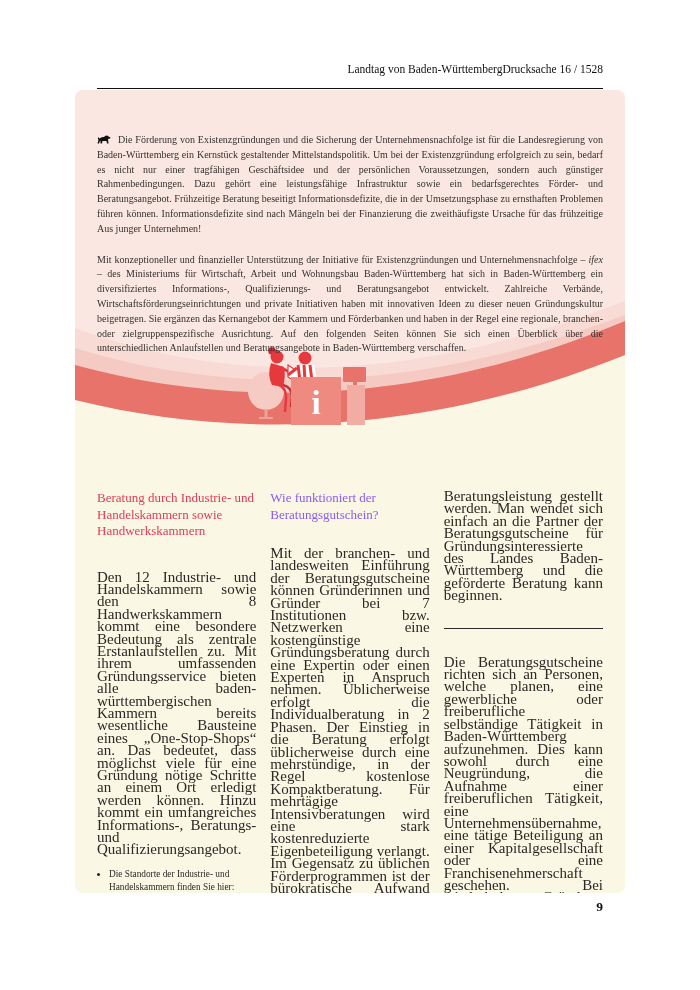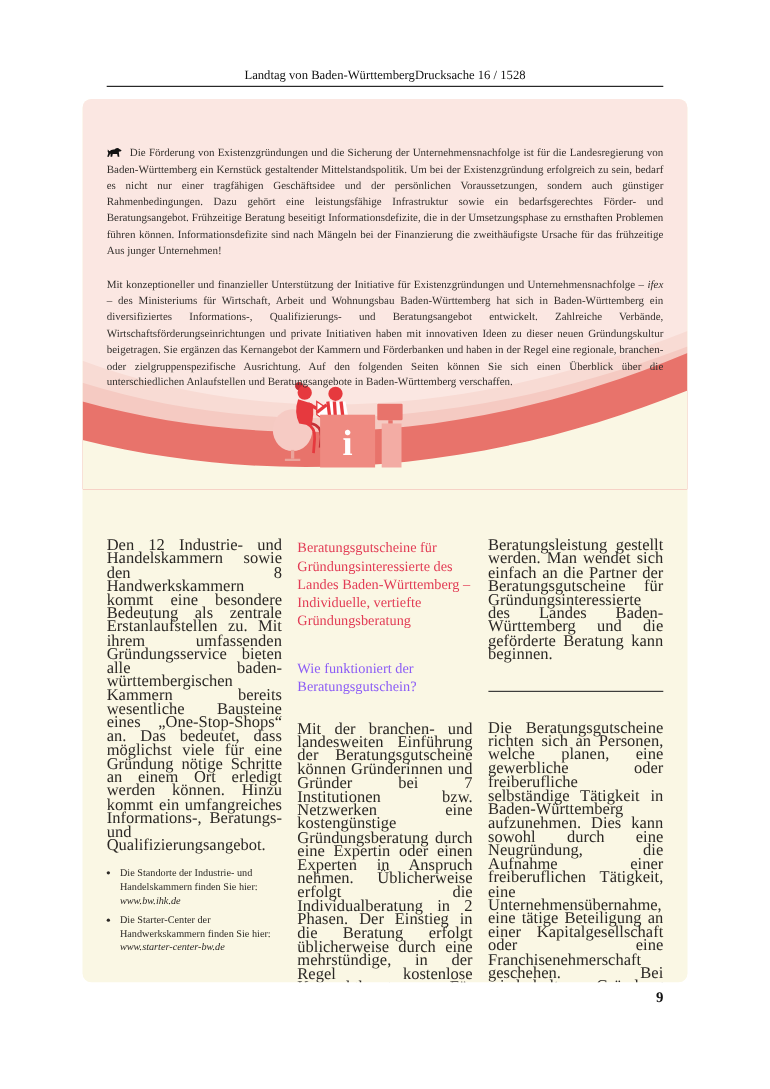"Landtag von Baden-Württemberg" .doc-header { justify-content: center -> flex-end; padding-bottom: 3px -> 13px }
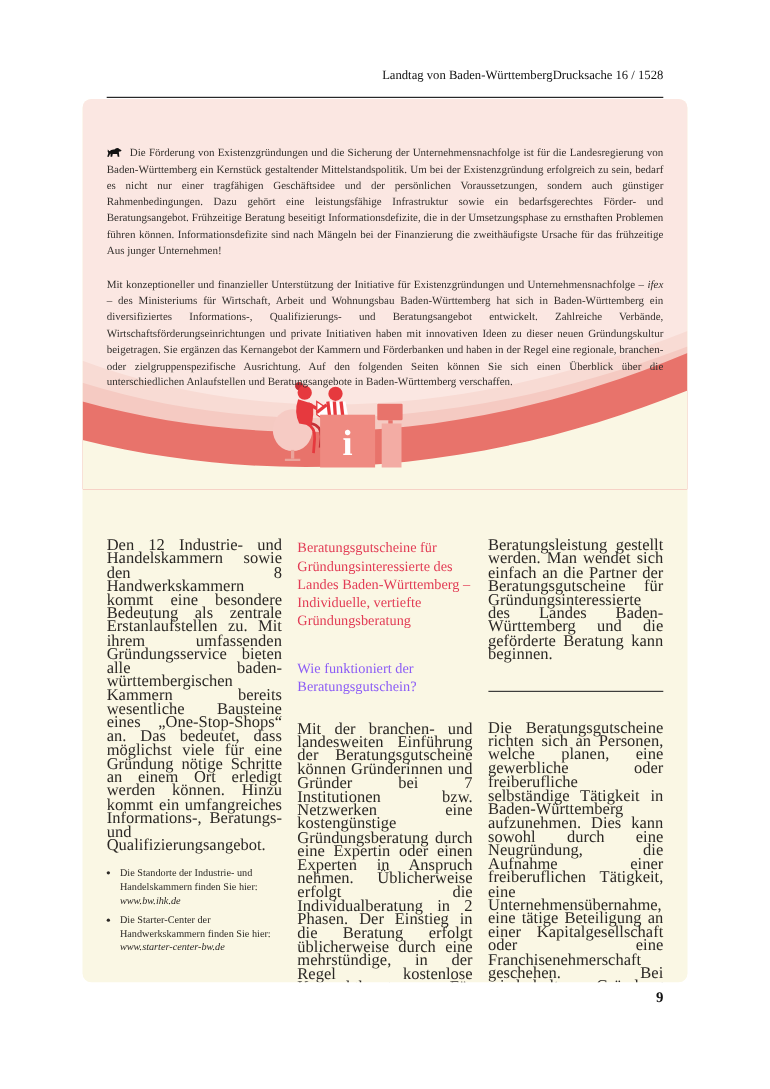"Beratung durch Industrie- und" h2.red { html: none -> <h2>Beratung durch Industrie- und Handelskammern sowie Handwerkskammern</h2> }
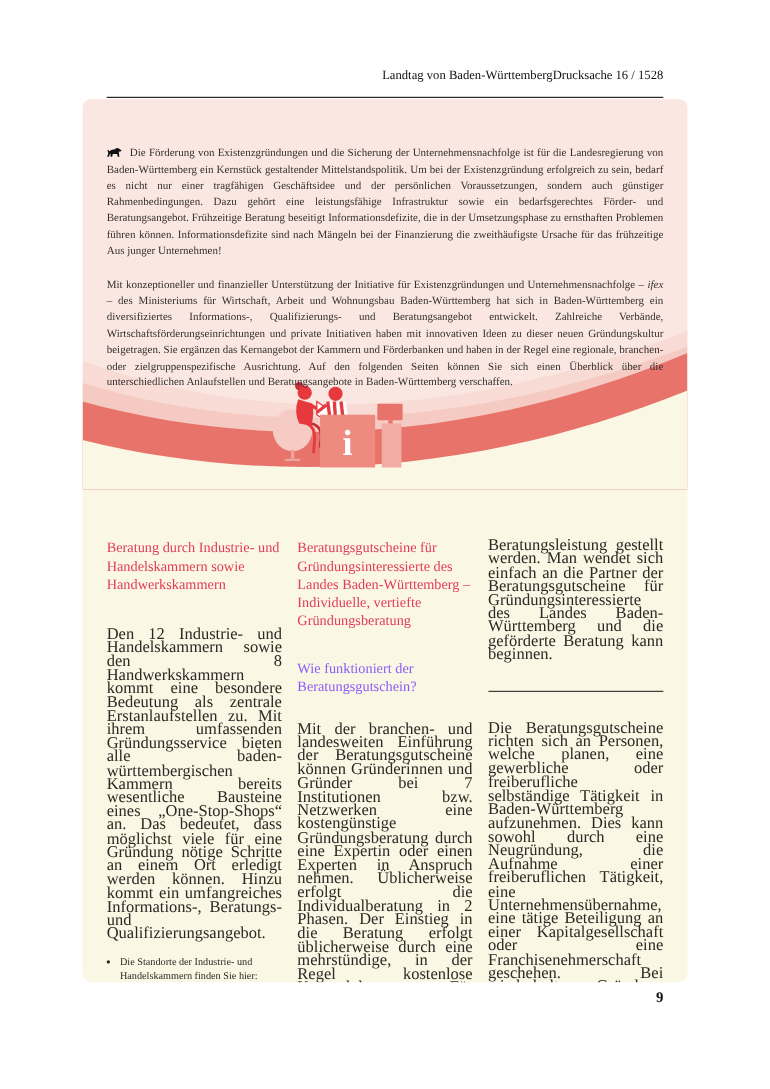"Beratungsgutscheine für" h2.red { html: <h2>Beratungsgutscheine für Gründungsinteressierte des Landes Baden-Württemberg – Individuelle, vertiefte Gründungsberatung</h2> -> none }
